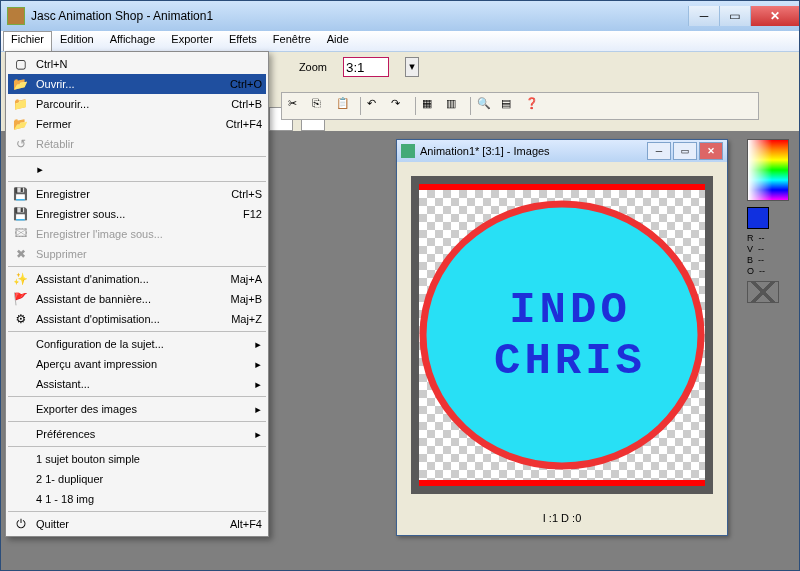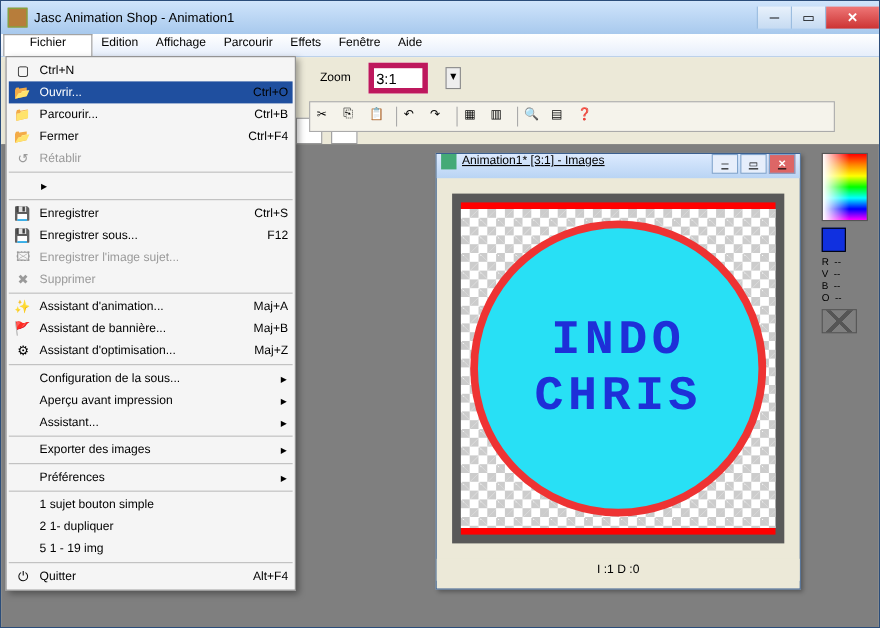"Fichier" .menubar .item.open { padding: 1px 23px -> 1px 7px }
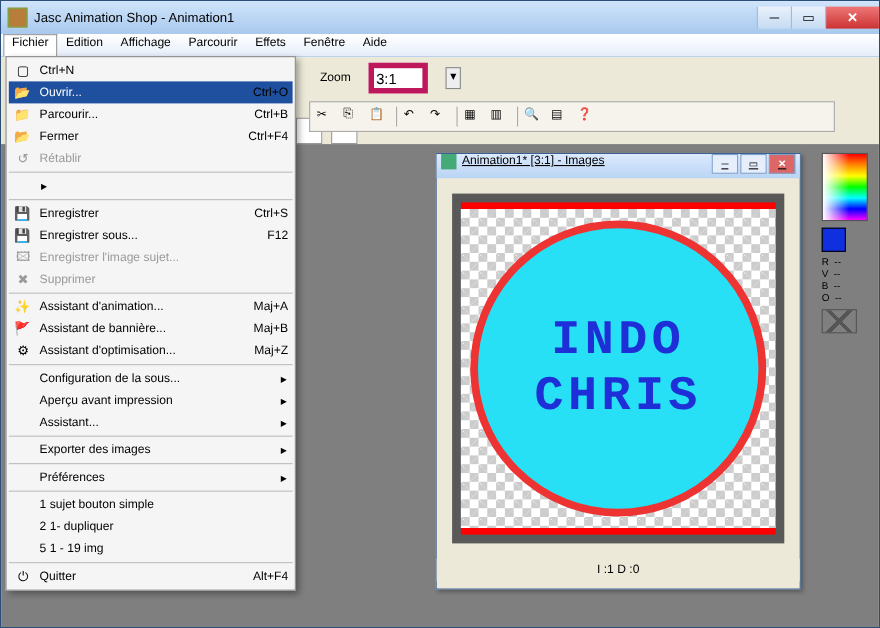"Parcourir" span { text: Parcourir -> Exporter }
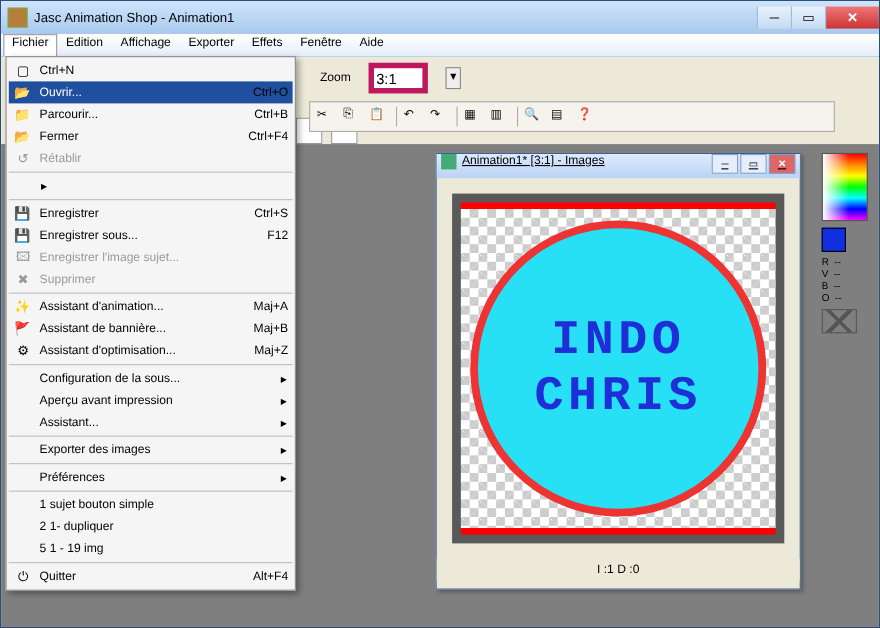"3:1" .zoomgrp input { border: 5px solid #be185d -> 1px solid #be185d }
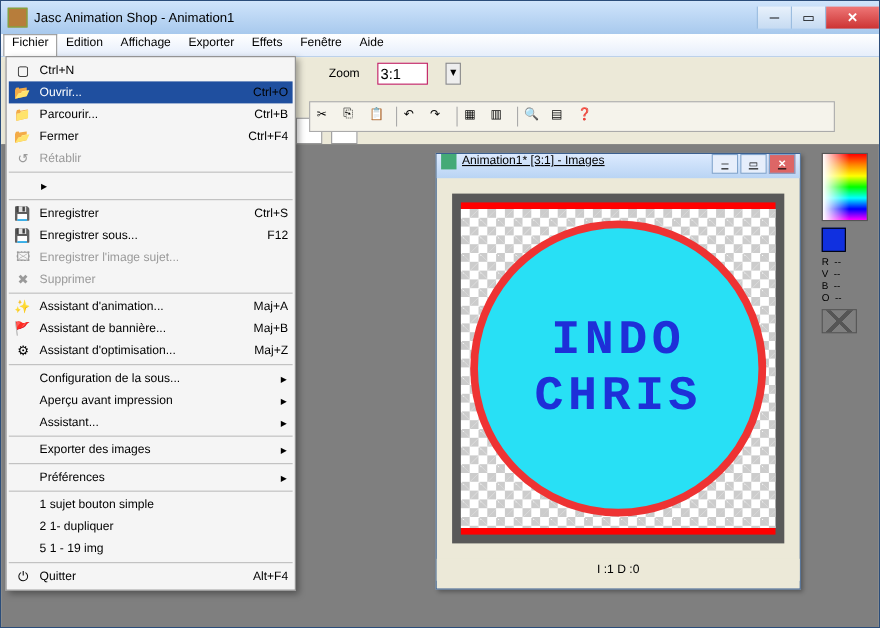"Animation1* [3:1] - Images" .docwin .dtb { align-items: none -> center; text-decoration: underline -> none }
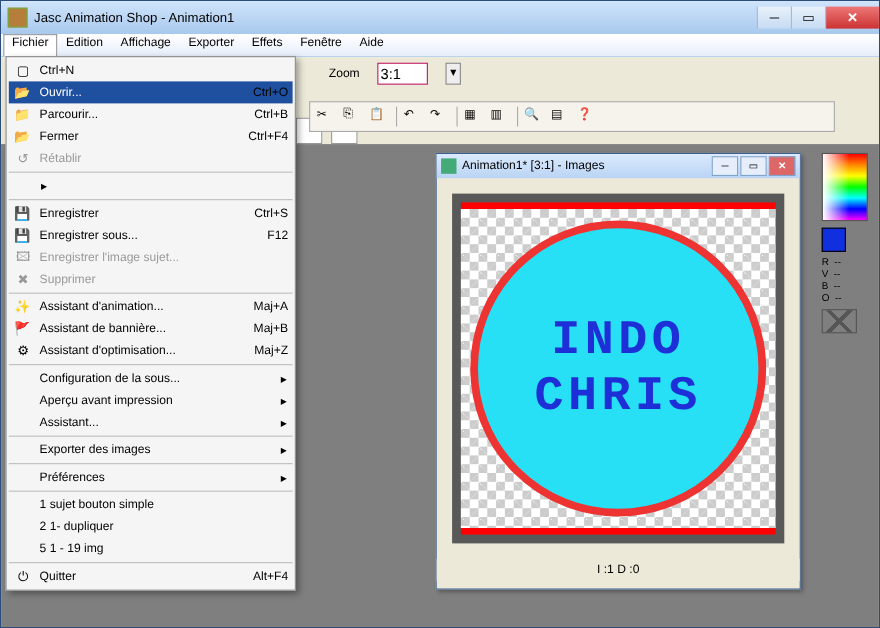"Enregistrer l'image sujet..." div.lbl { text: sujet -> sous }
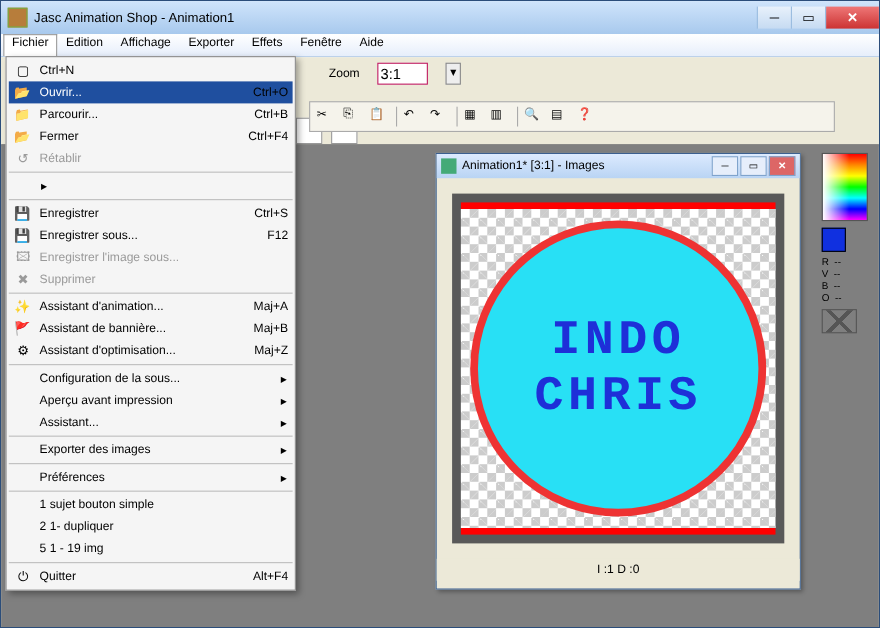"INDO" .circle { padding-left: none -> 16px }
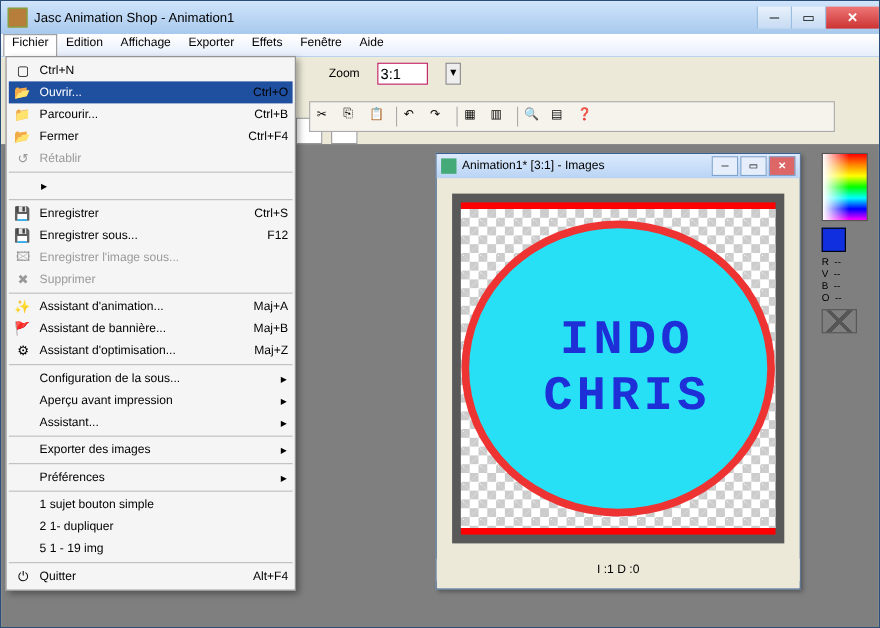"Configuration de la sous..." div.lbl { text: sous -> sujet }
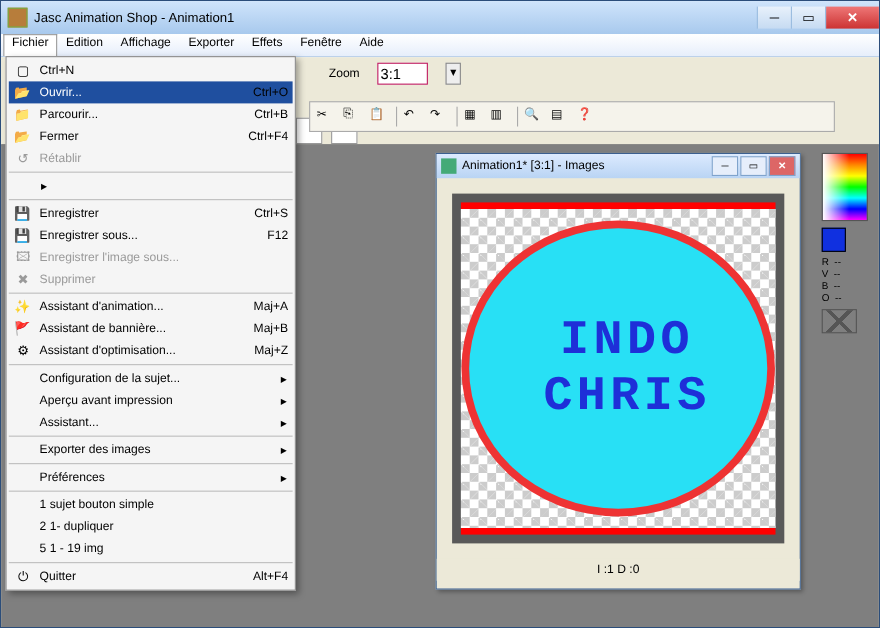"5 1 - 19 img" div.lbl { text: 5 1 - 19 -> 4 1 - 18 }
